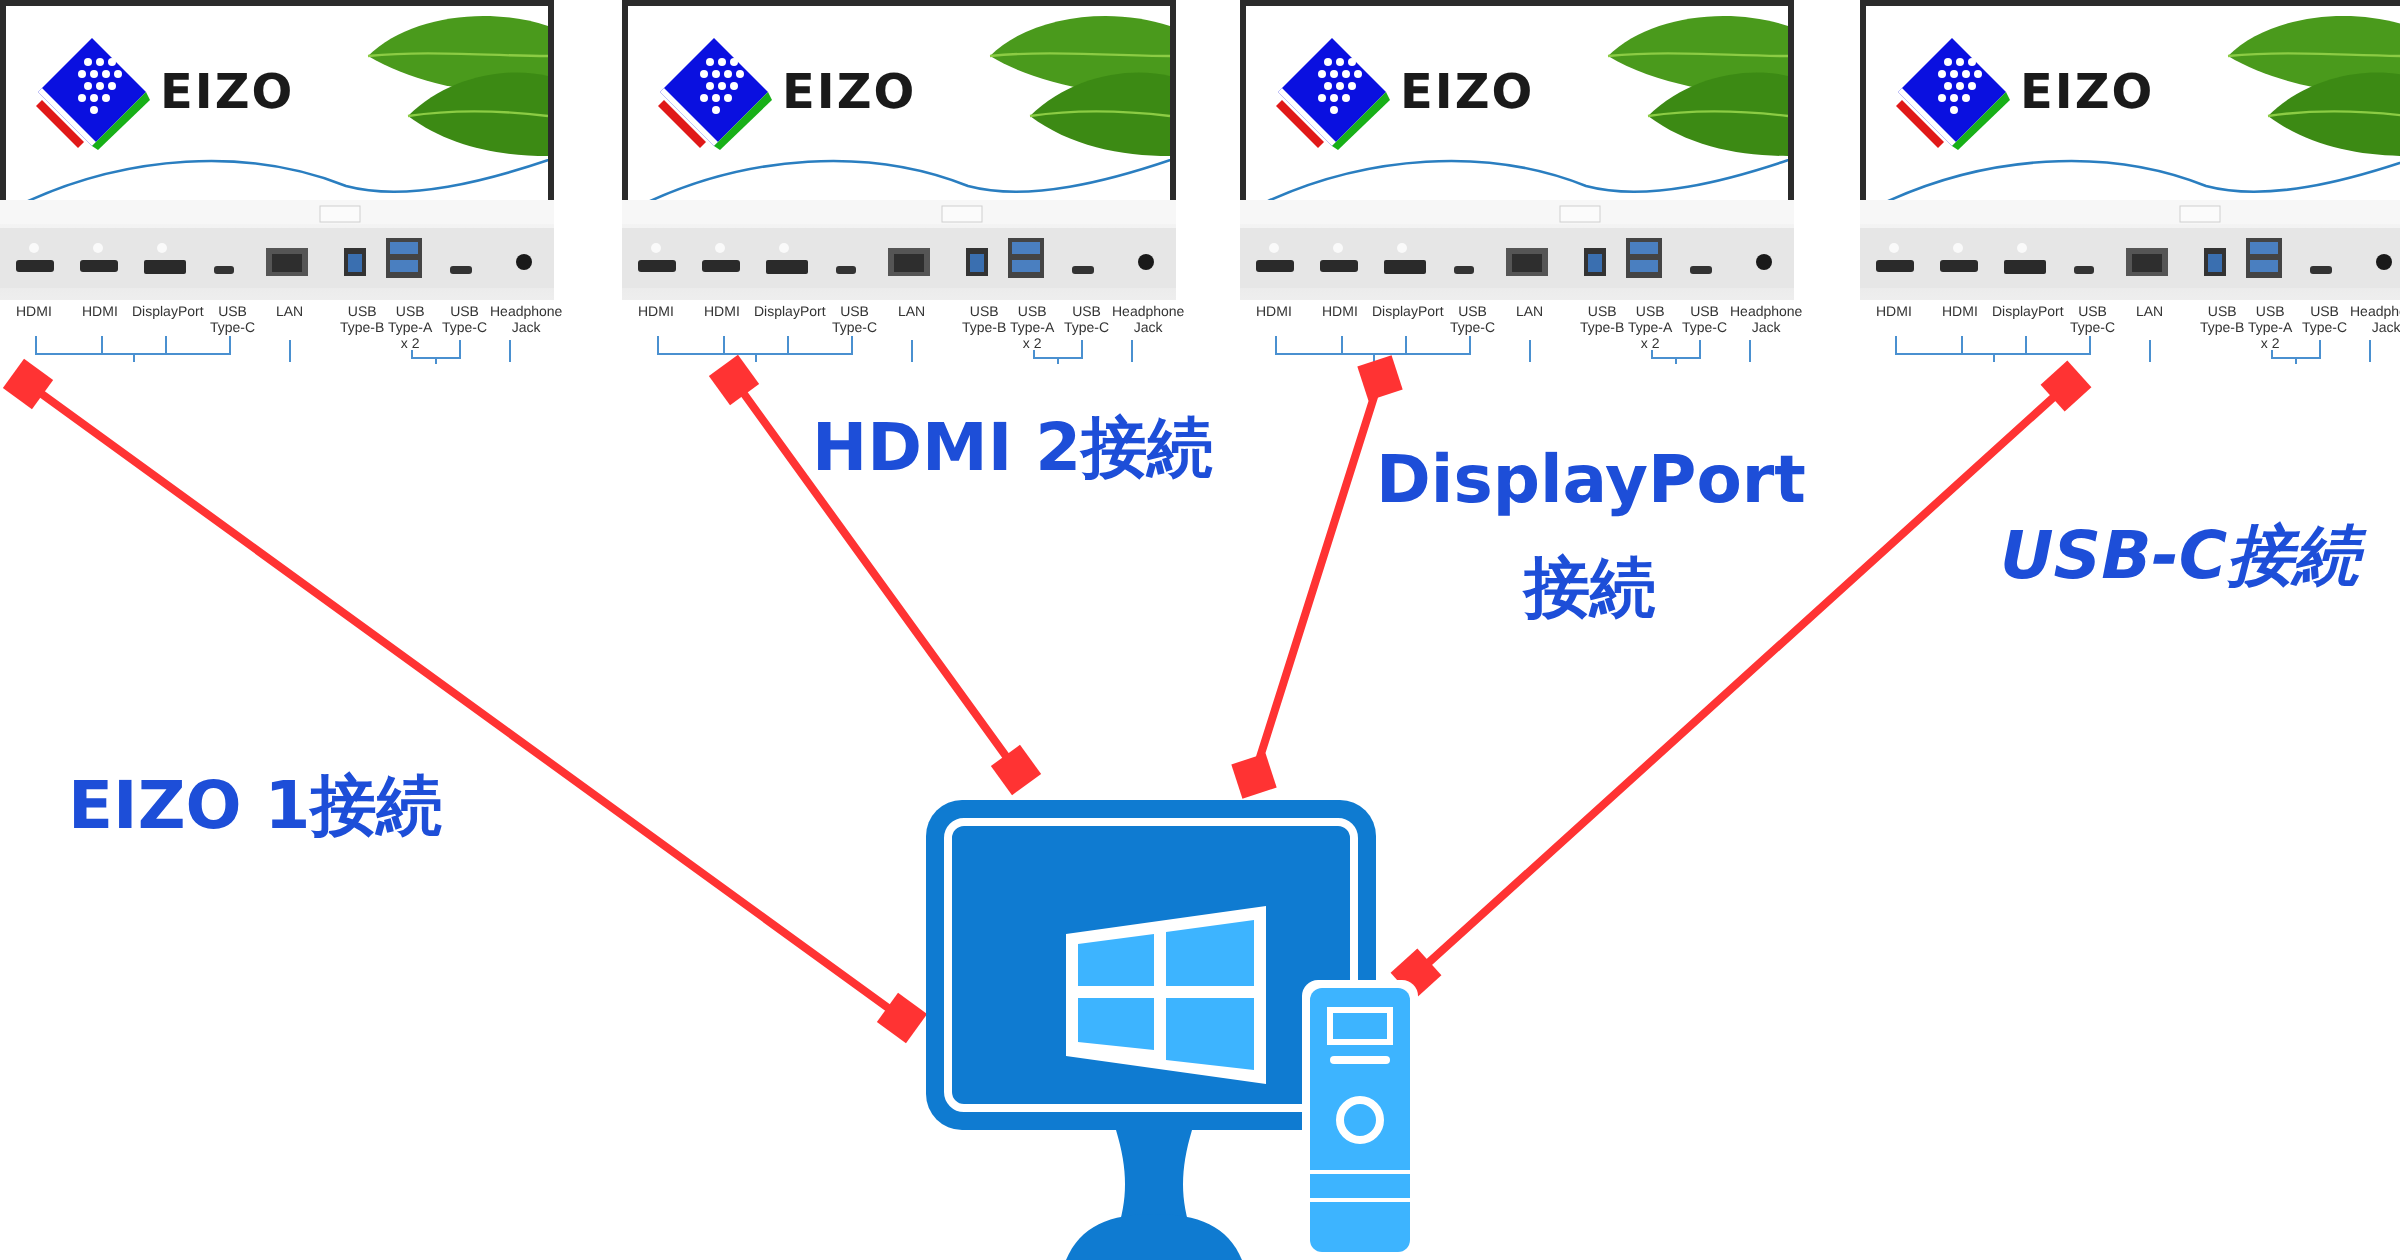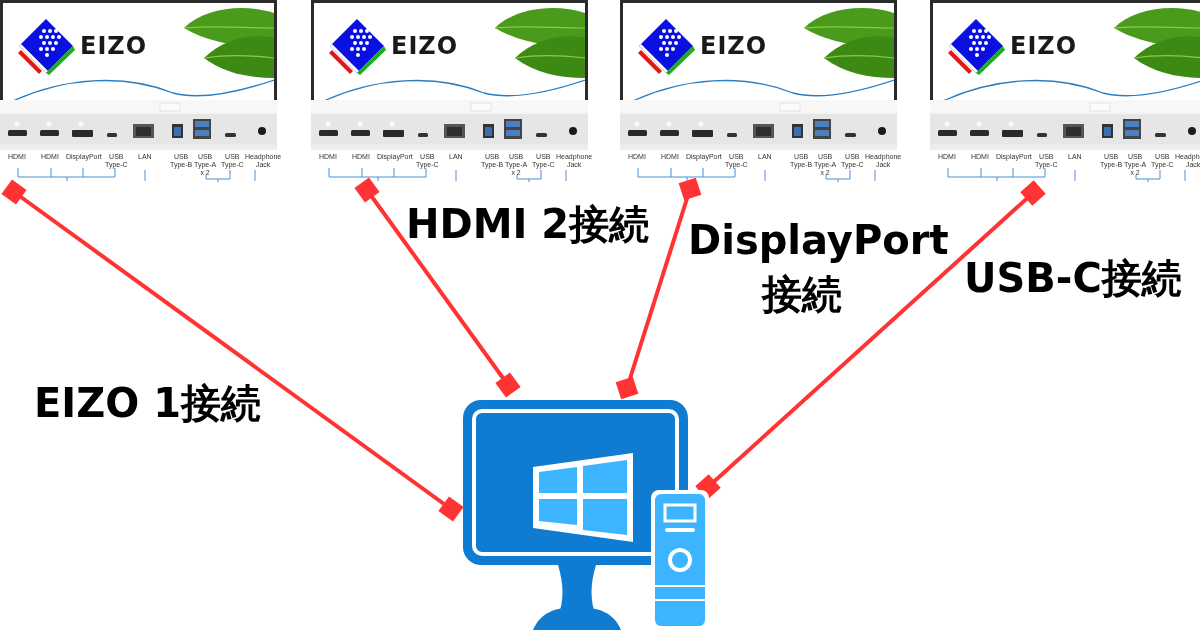"HDMI 2接続" .label { color: #000000 -> #1d4ed8; font-size: 40px -> 33px }
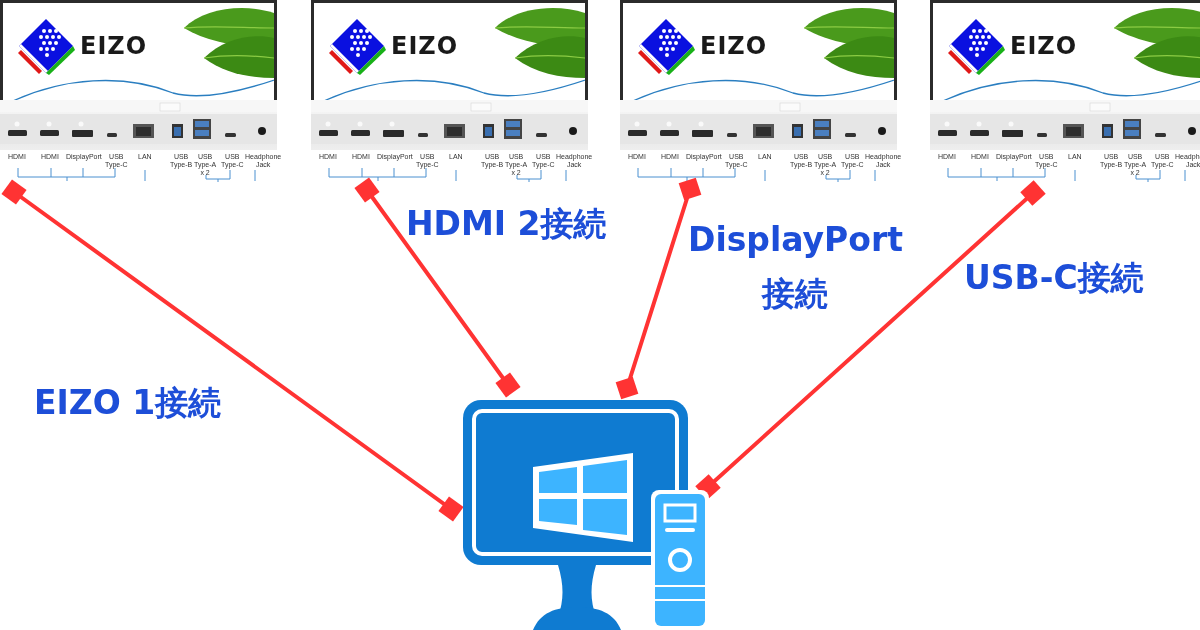"USB-C接続" div.label { font-style: none -> italic; left: 964px -> 1000px }
